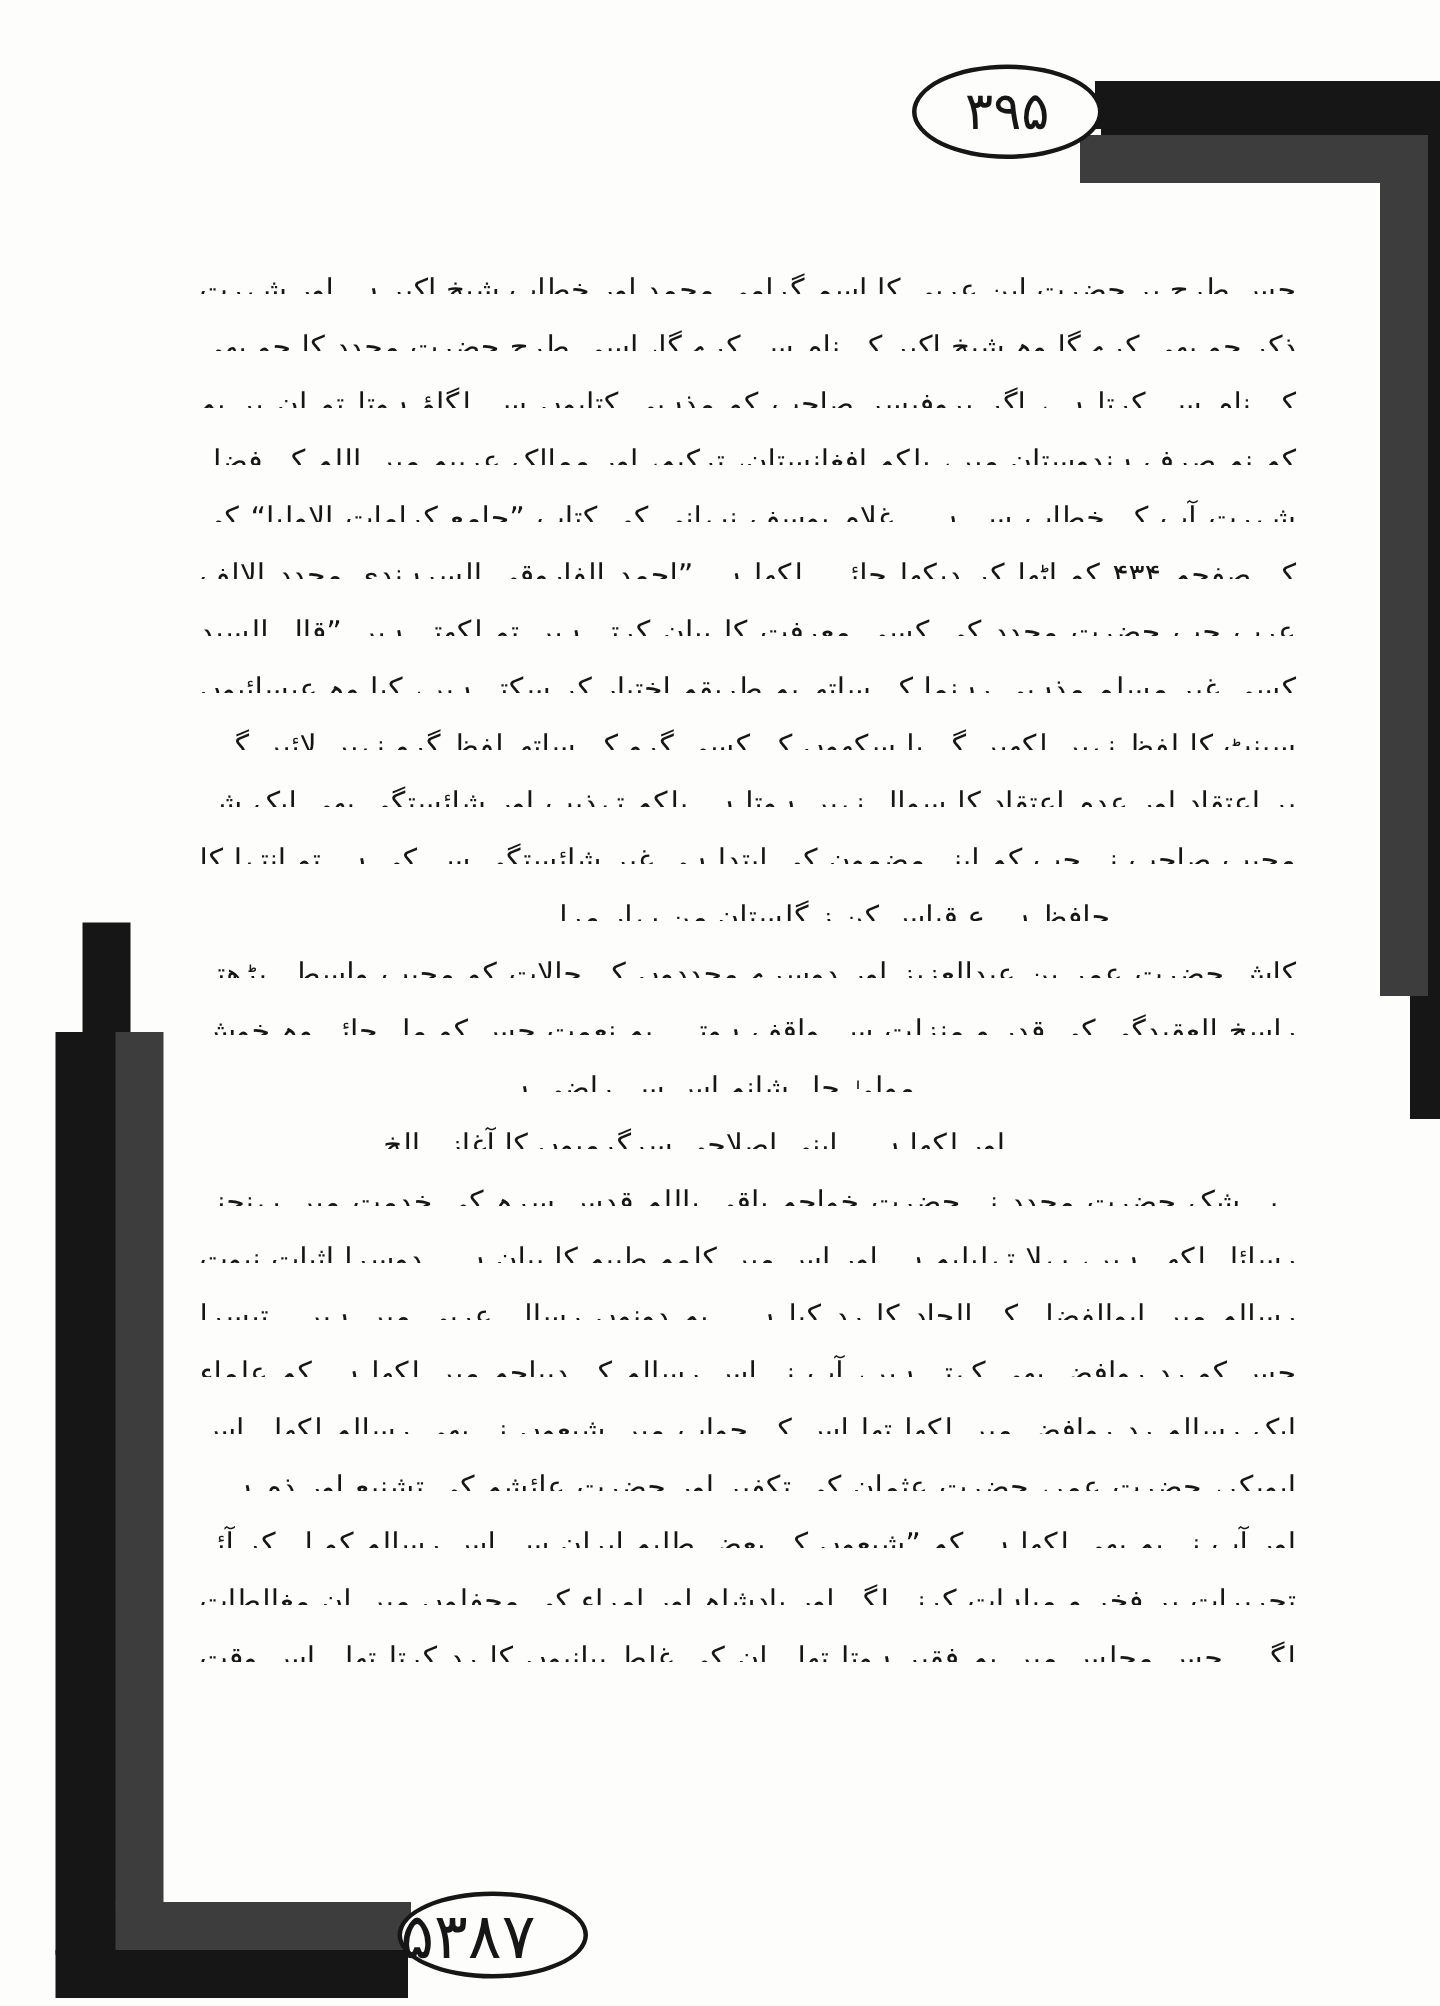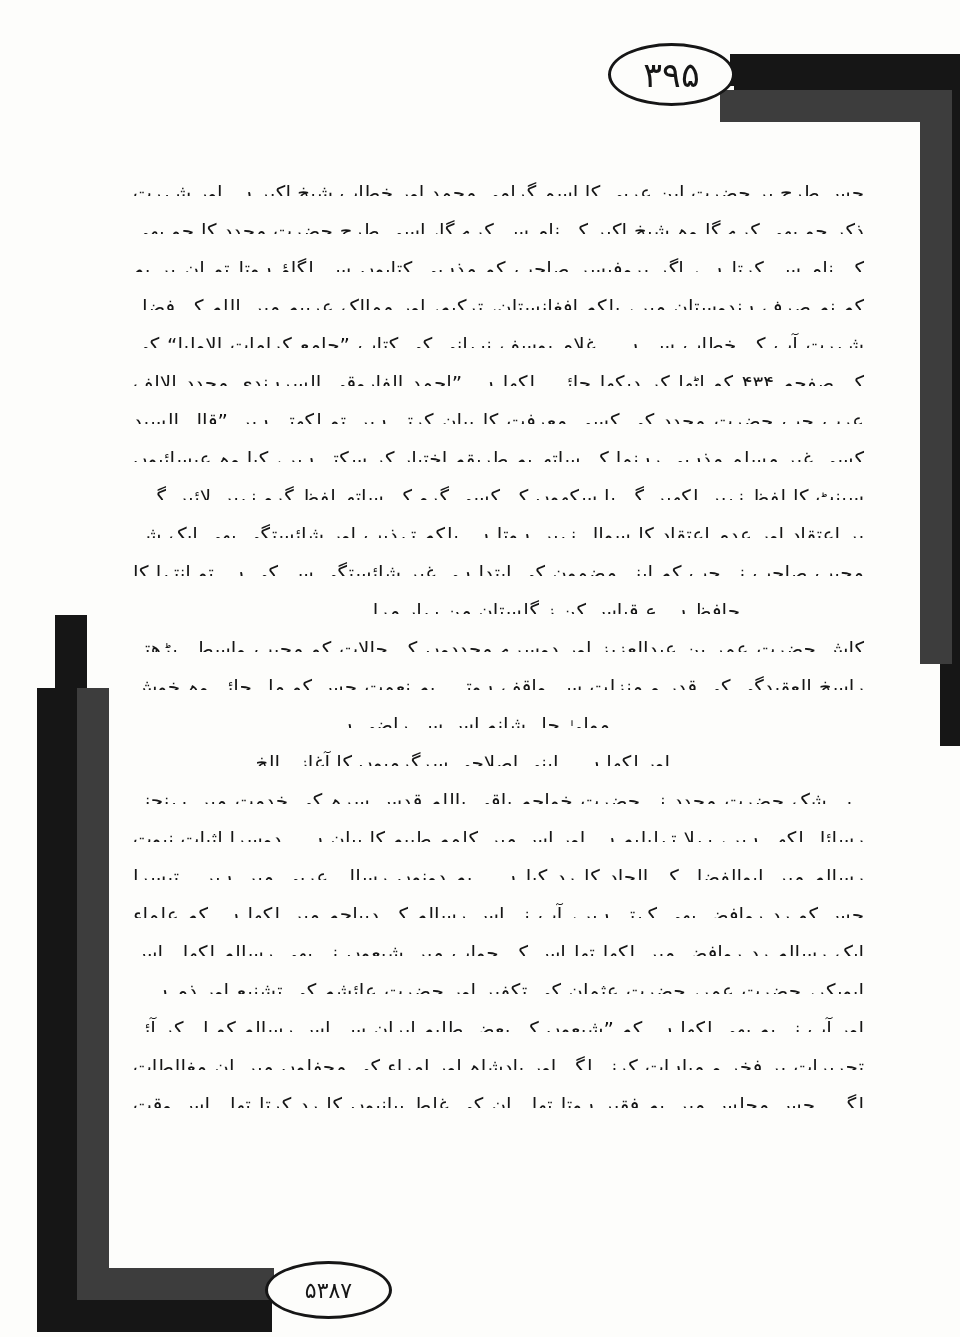"۵۳۸۷" .badge-bottom { font-size: 22px -> 42px; justify-content: none -> flex-end }
